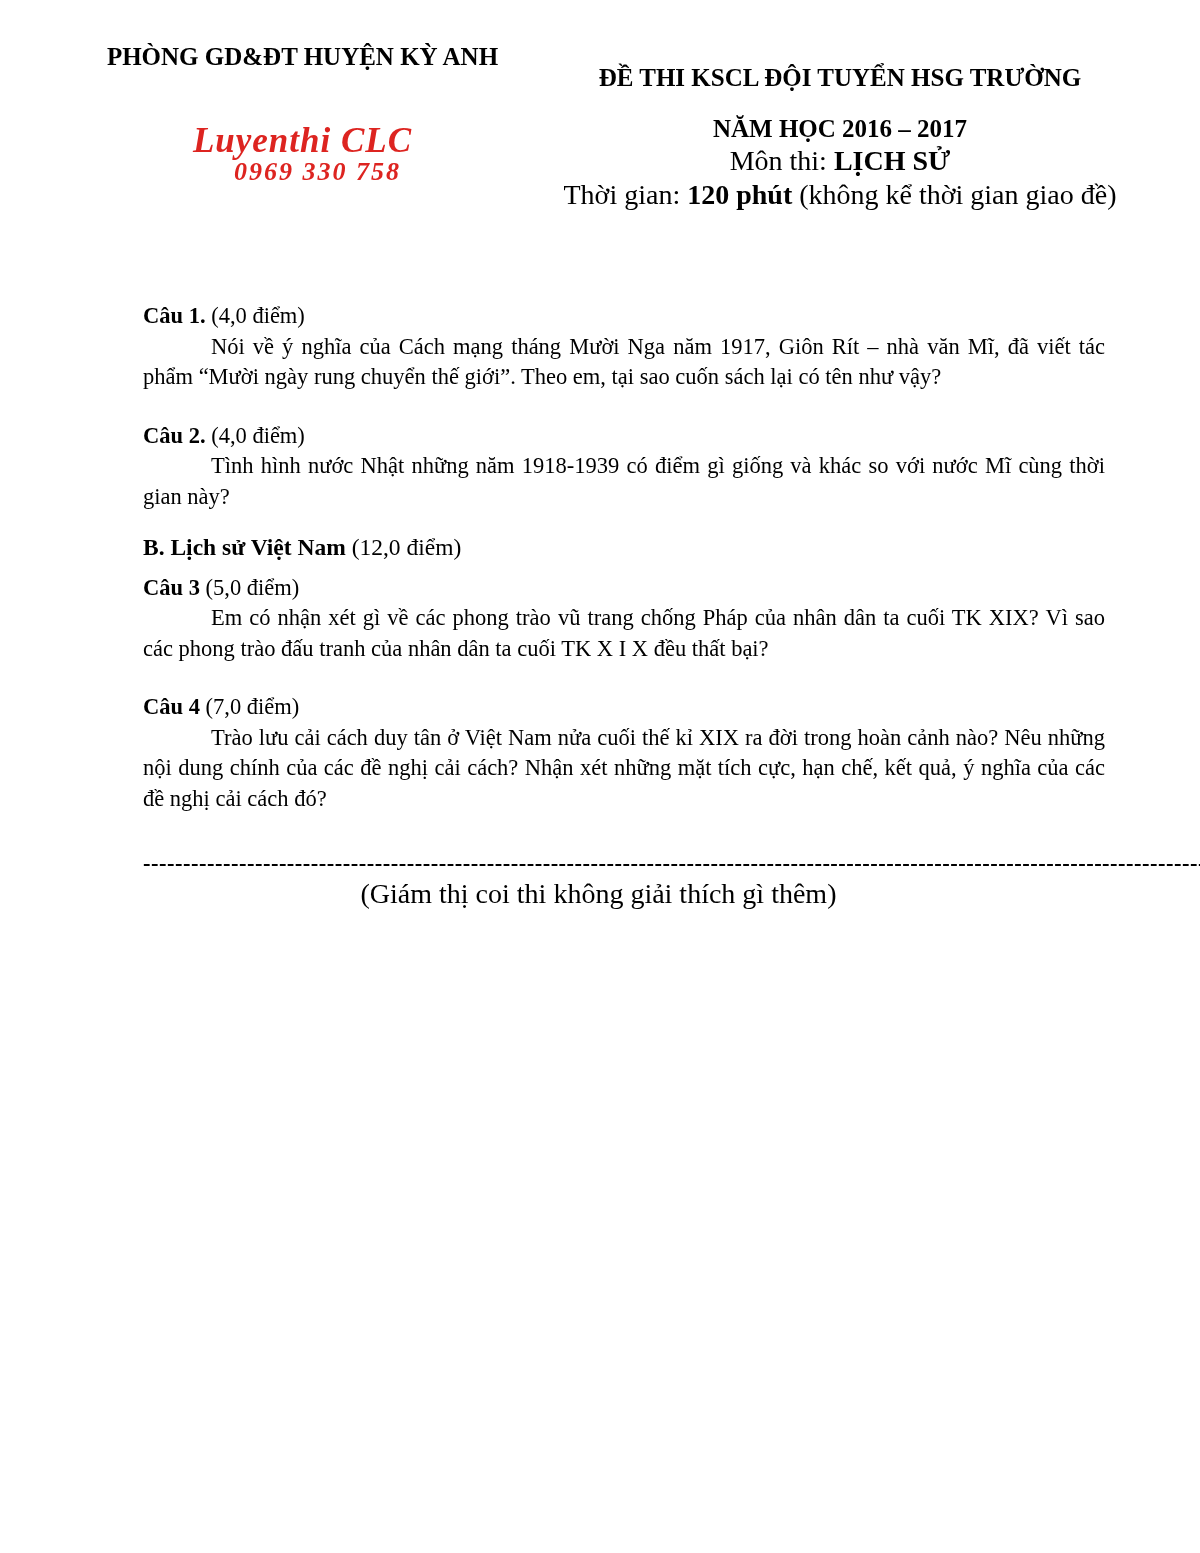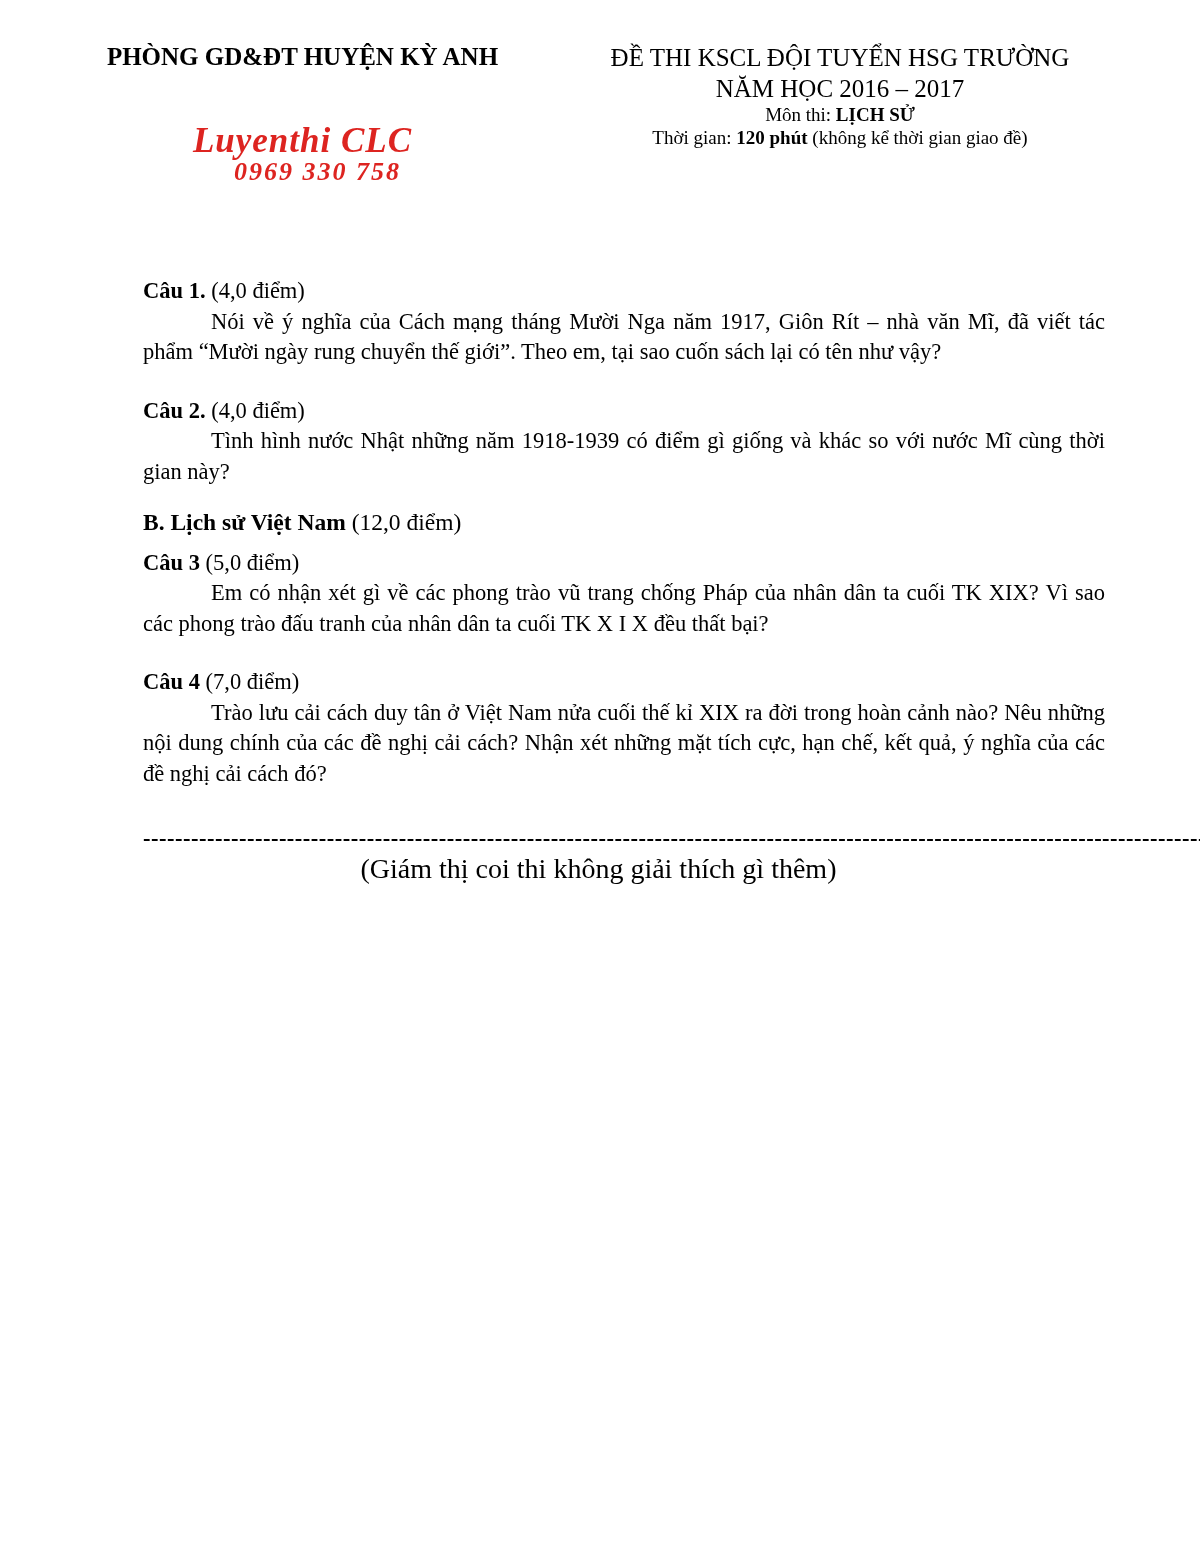"ĐỀ THI KSCL ĐỘI TUYỂN" .header-right .exam-title-line { font-weight: normal -> bold; margin-top: none -> 20px }
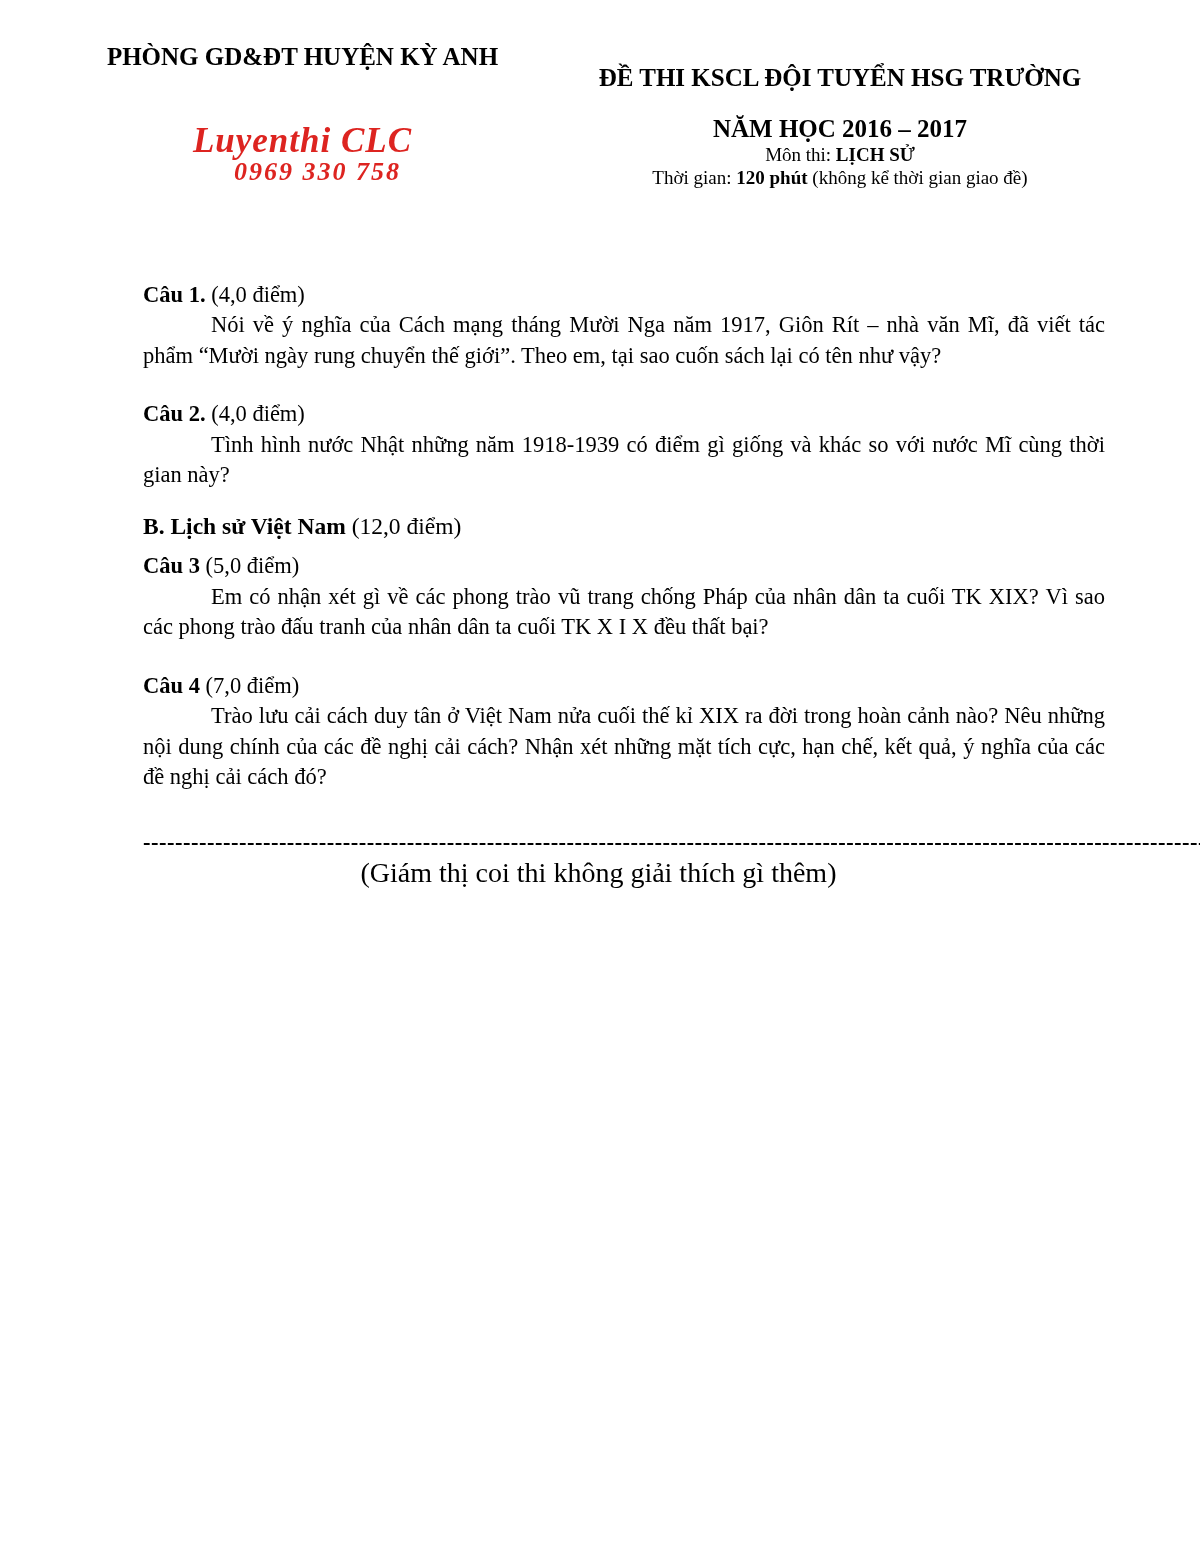"Môn thi: LỊCH SỬ" .header-right .subject-line, .header-right .time-line { font-size: 19px -> 28px }
